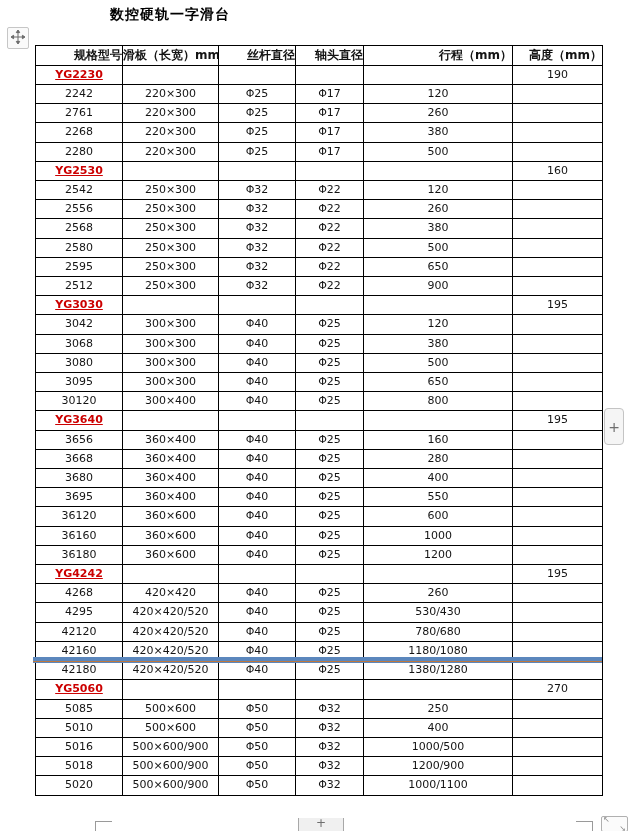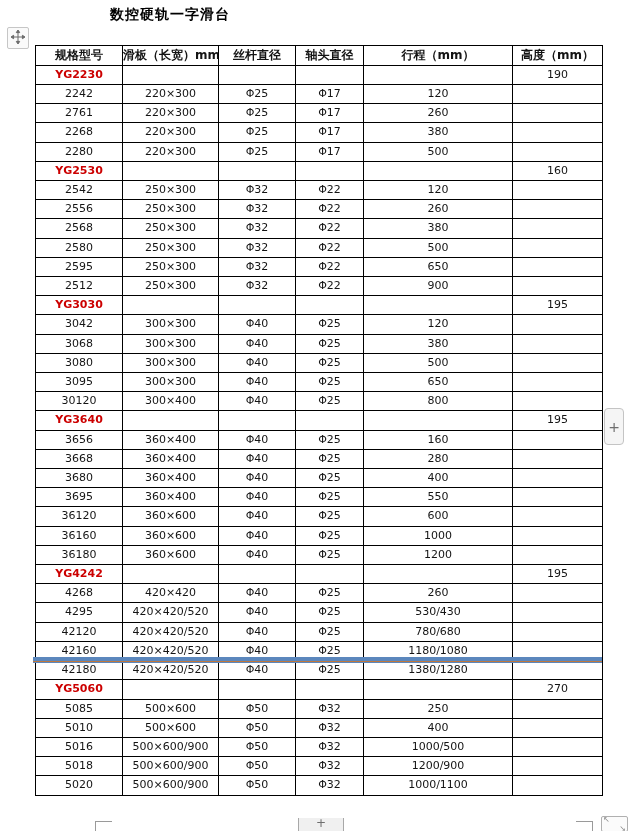"规格型号" table.spec th { text-align: none -> right }
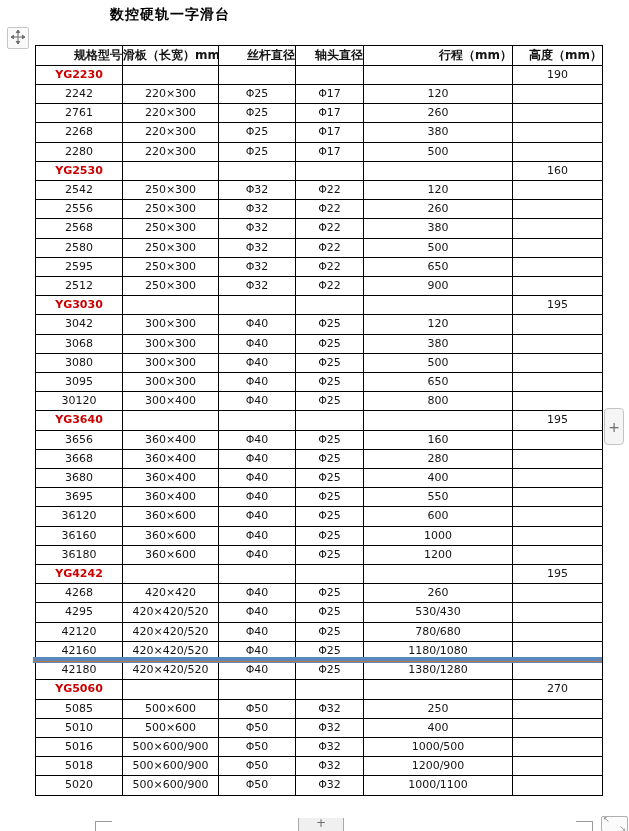"YG2230" table.spec tr.group td:first-child { text-decoration: none -> underline }
